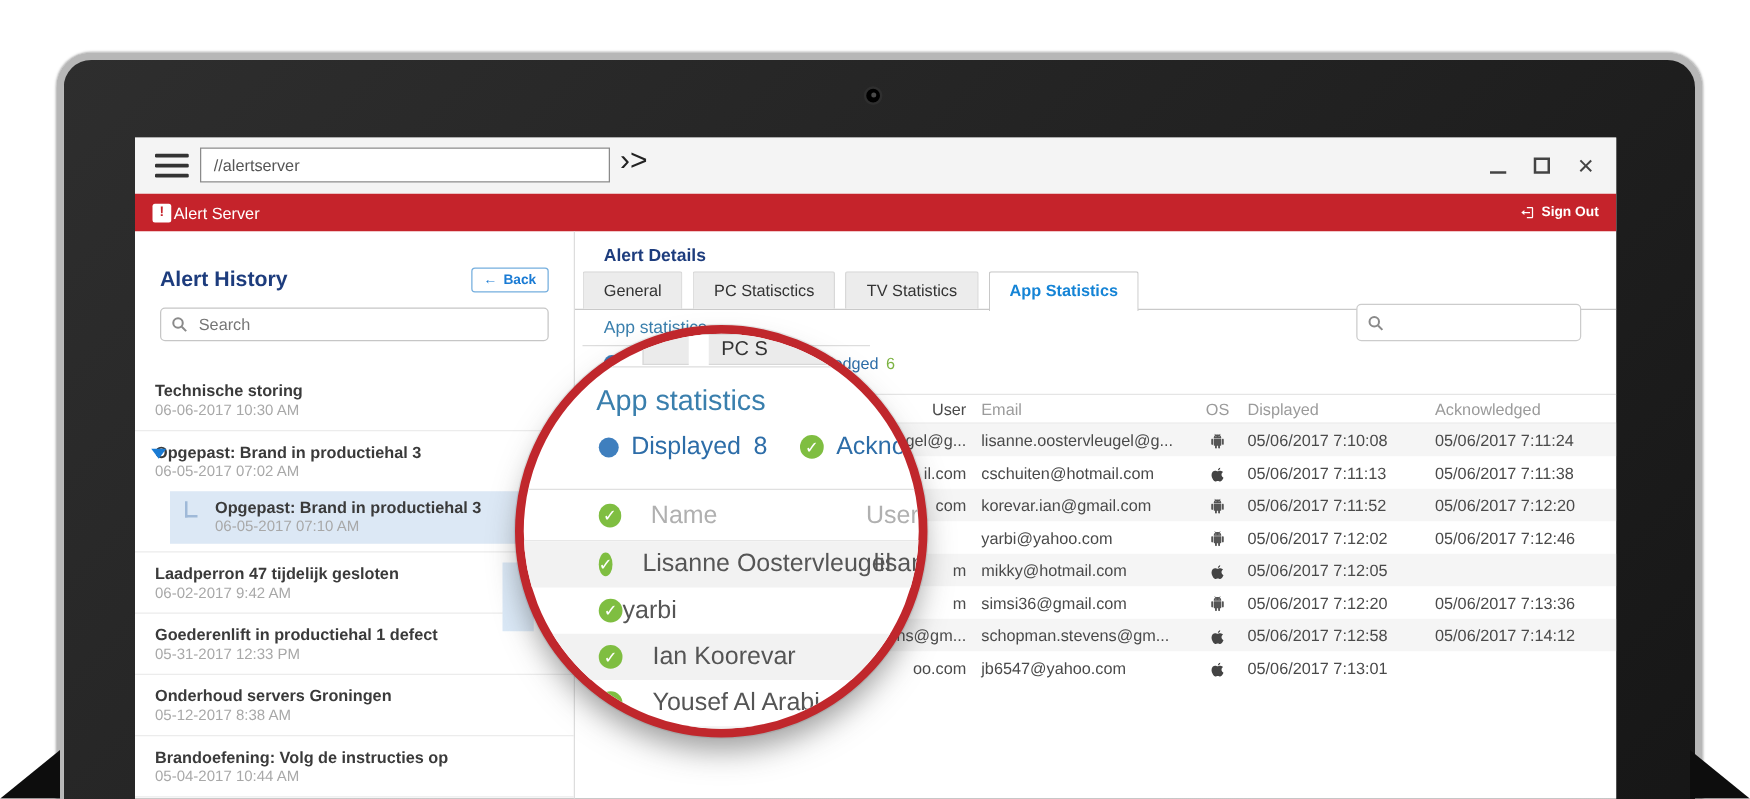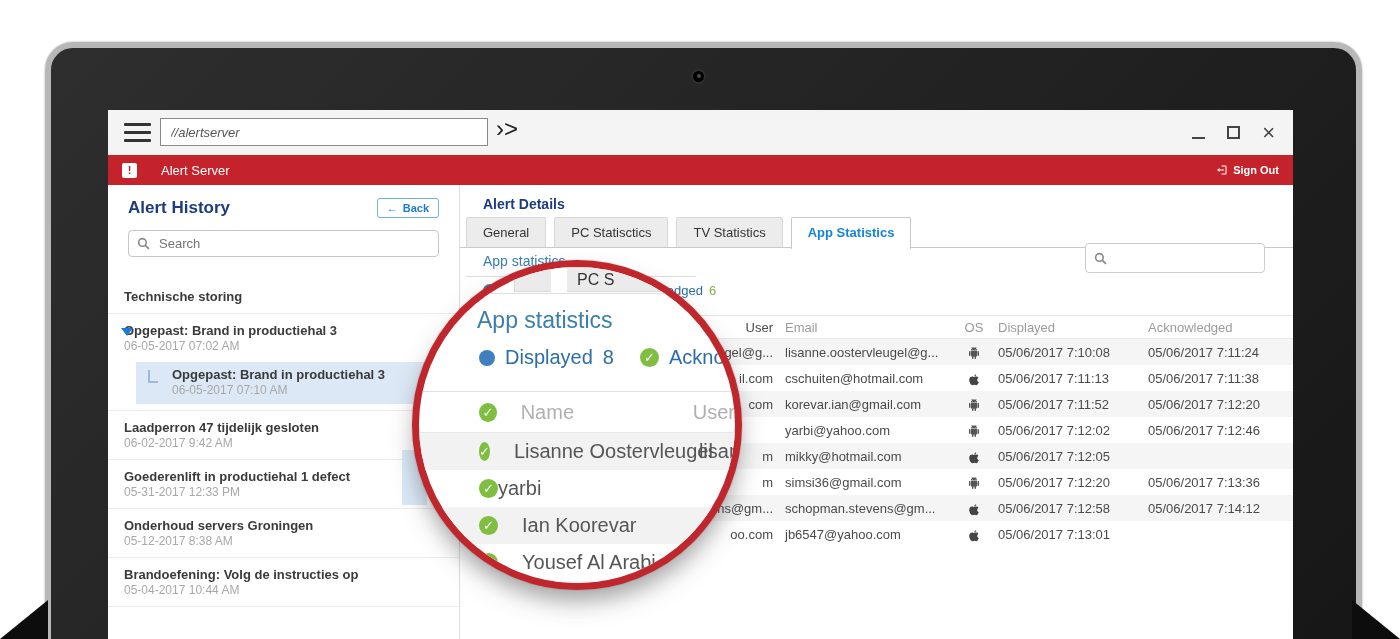"//alertserver" .url-box { font-style: italic -> none }
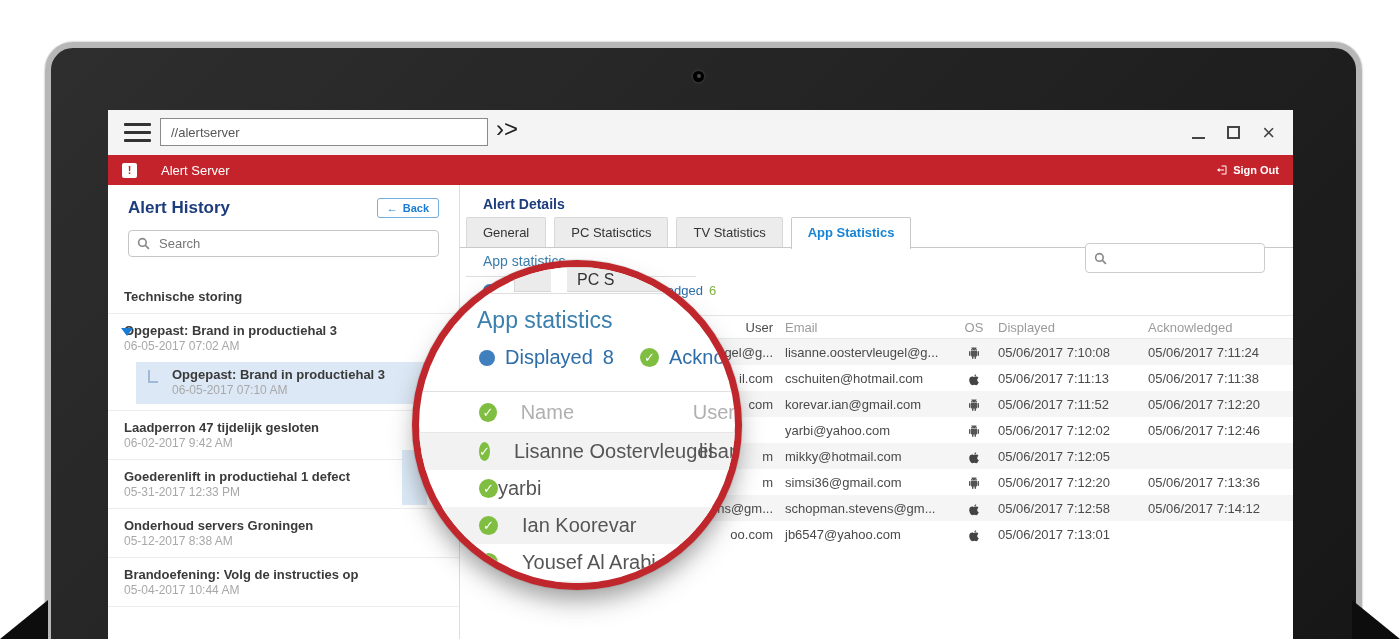"Alert Server" .app-title { margin-left: 24px -> 2px }
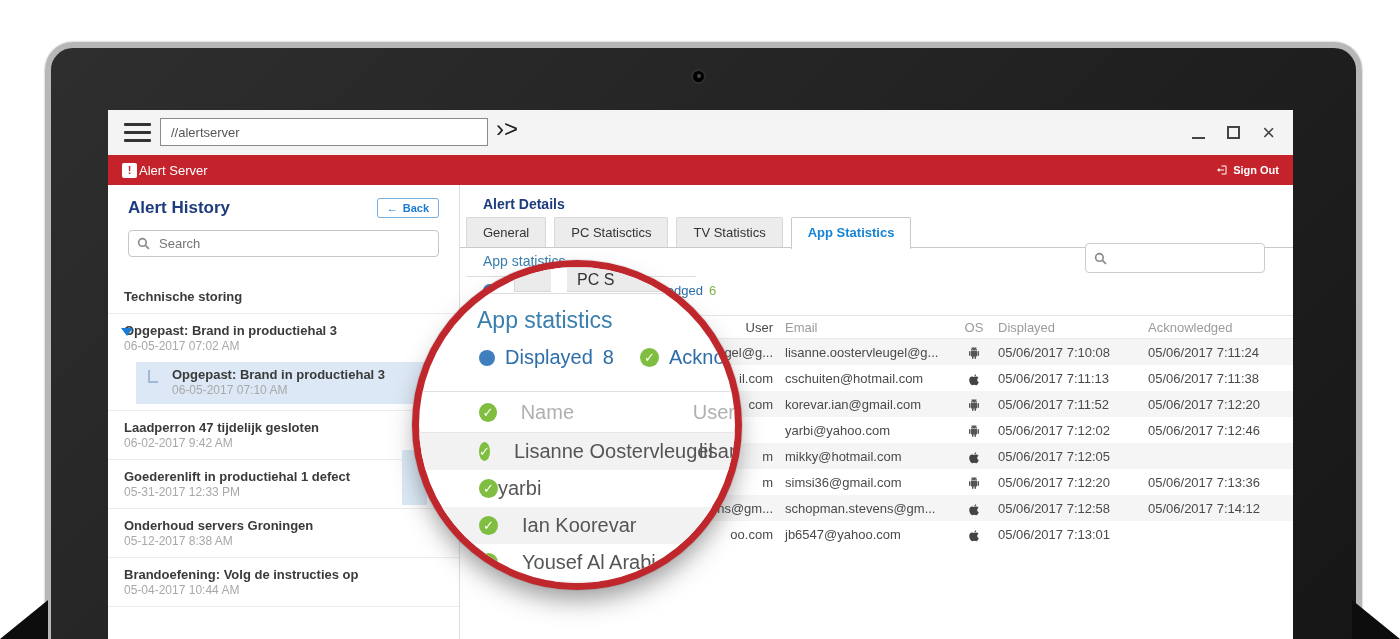"Alert History" .sb-header { margin-top: none -> 16px }
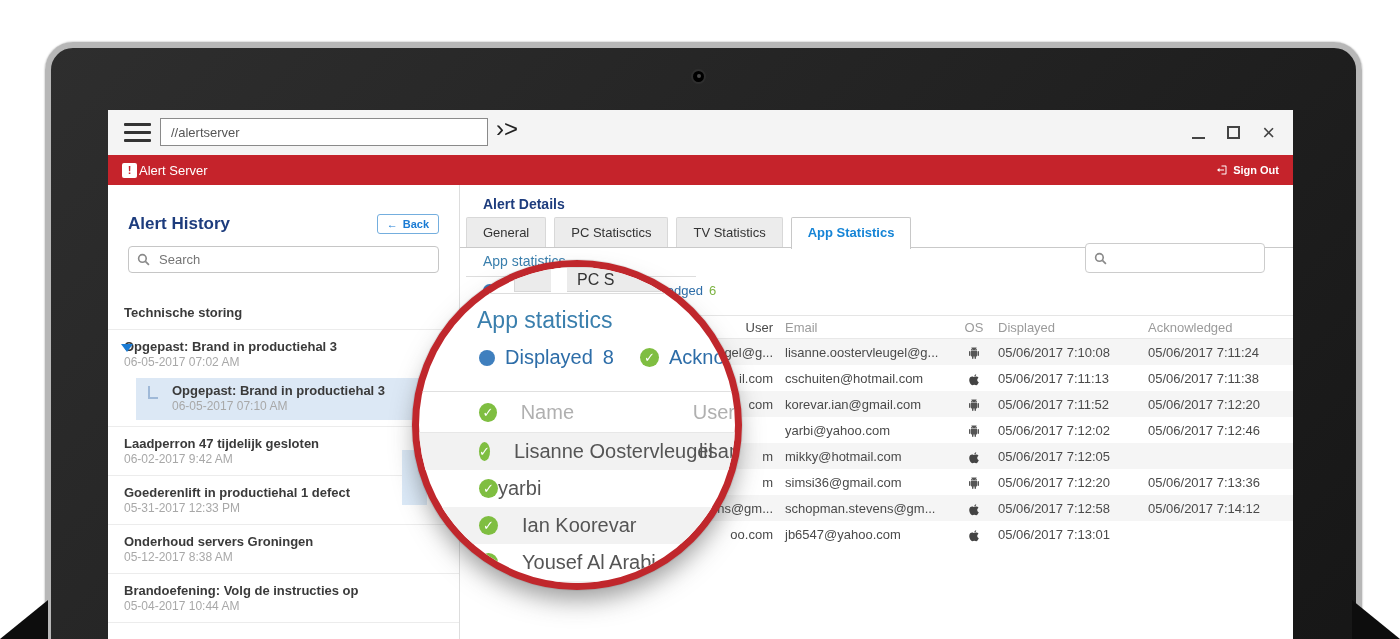"06-06-2017 10:30 AM" div.sb-item-date { html: none -> <div>06-06-2017 10:30 AM</div> }
